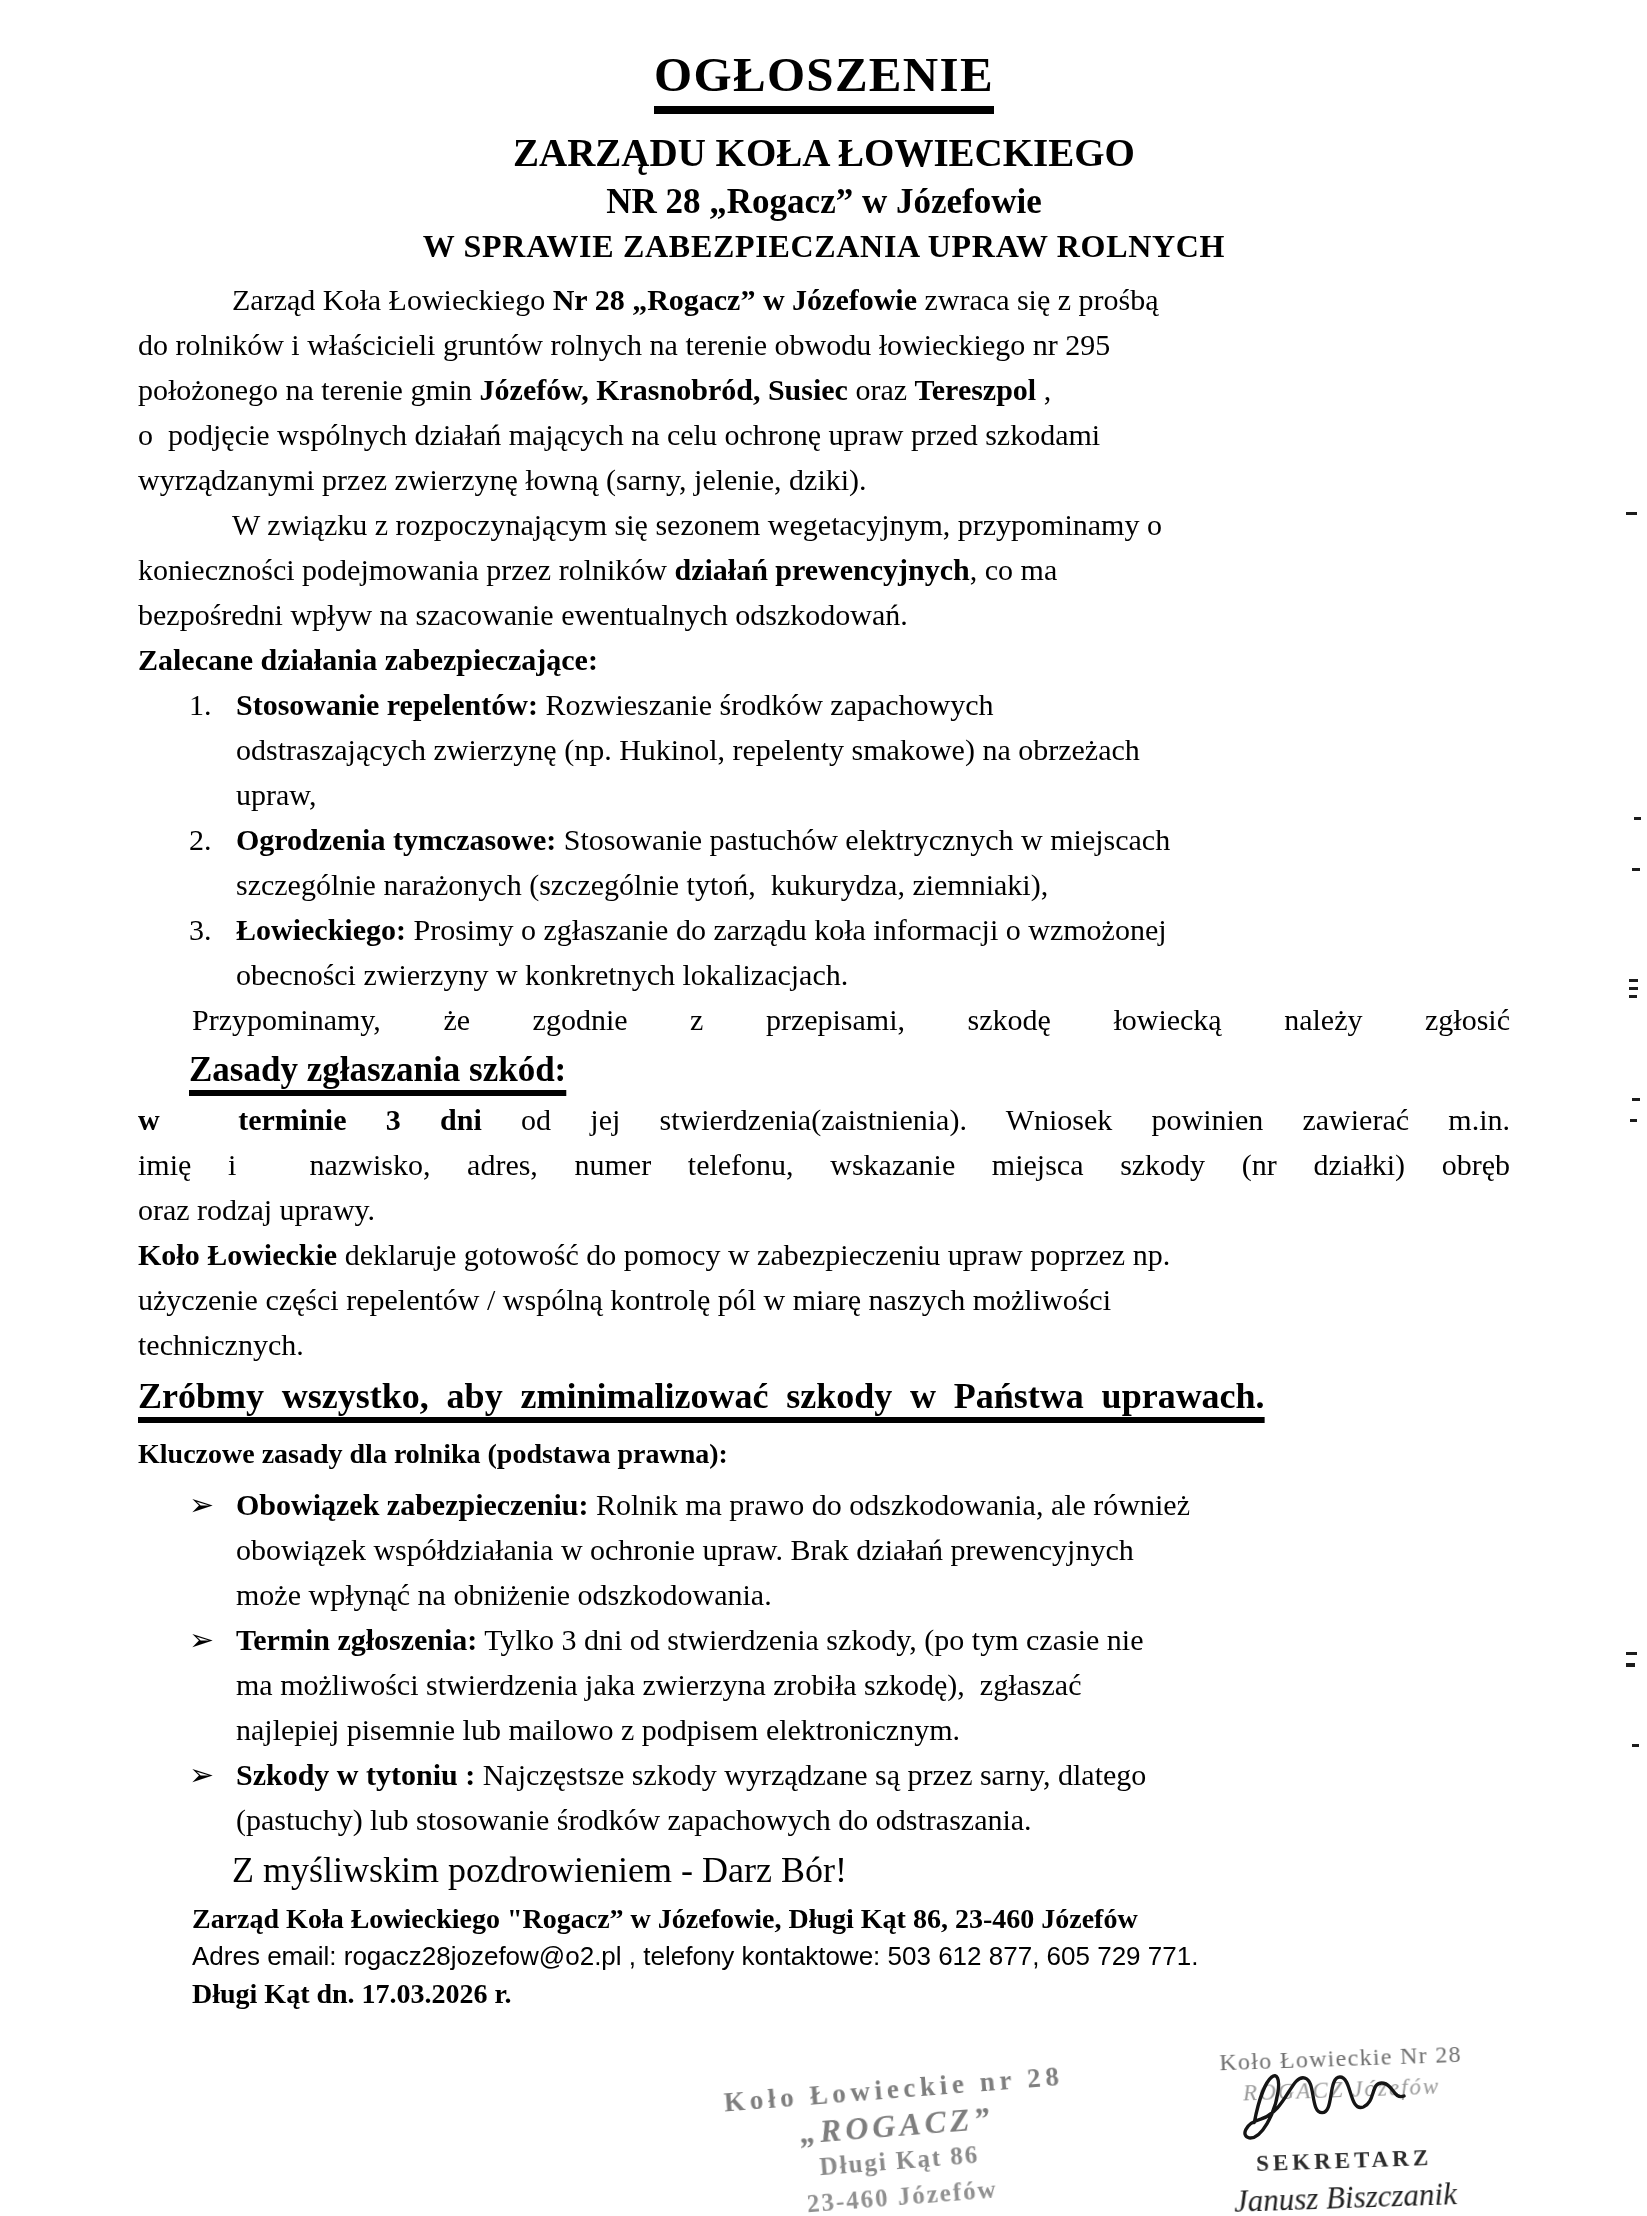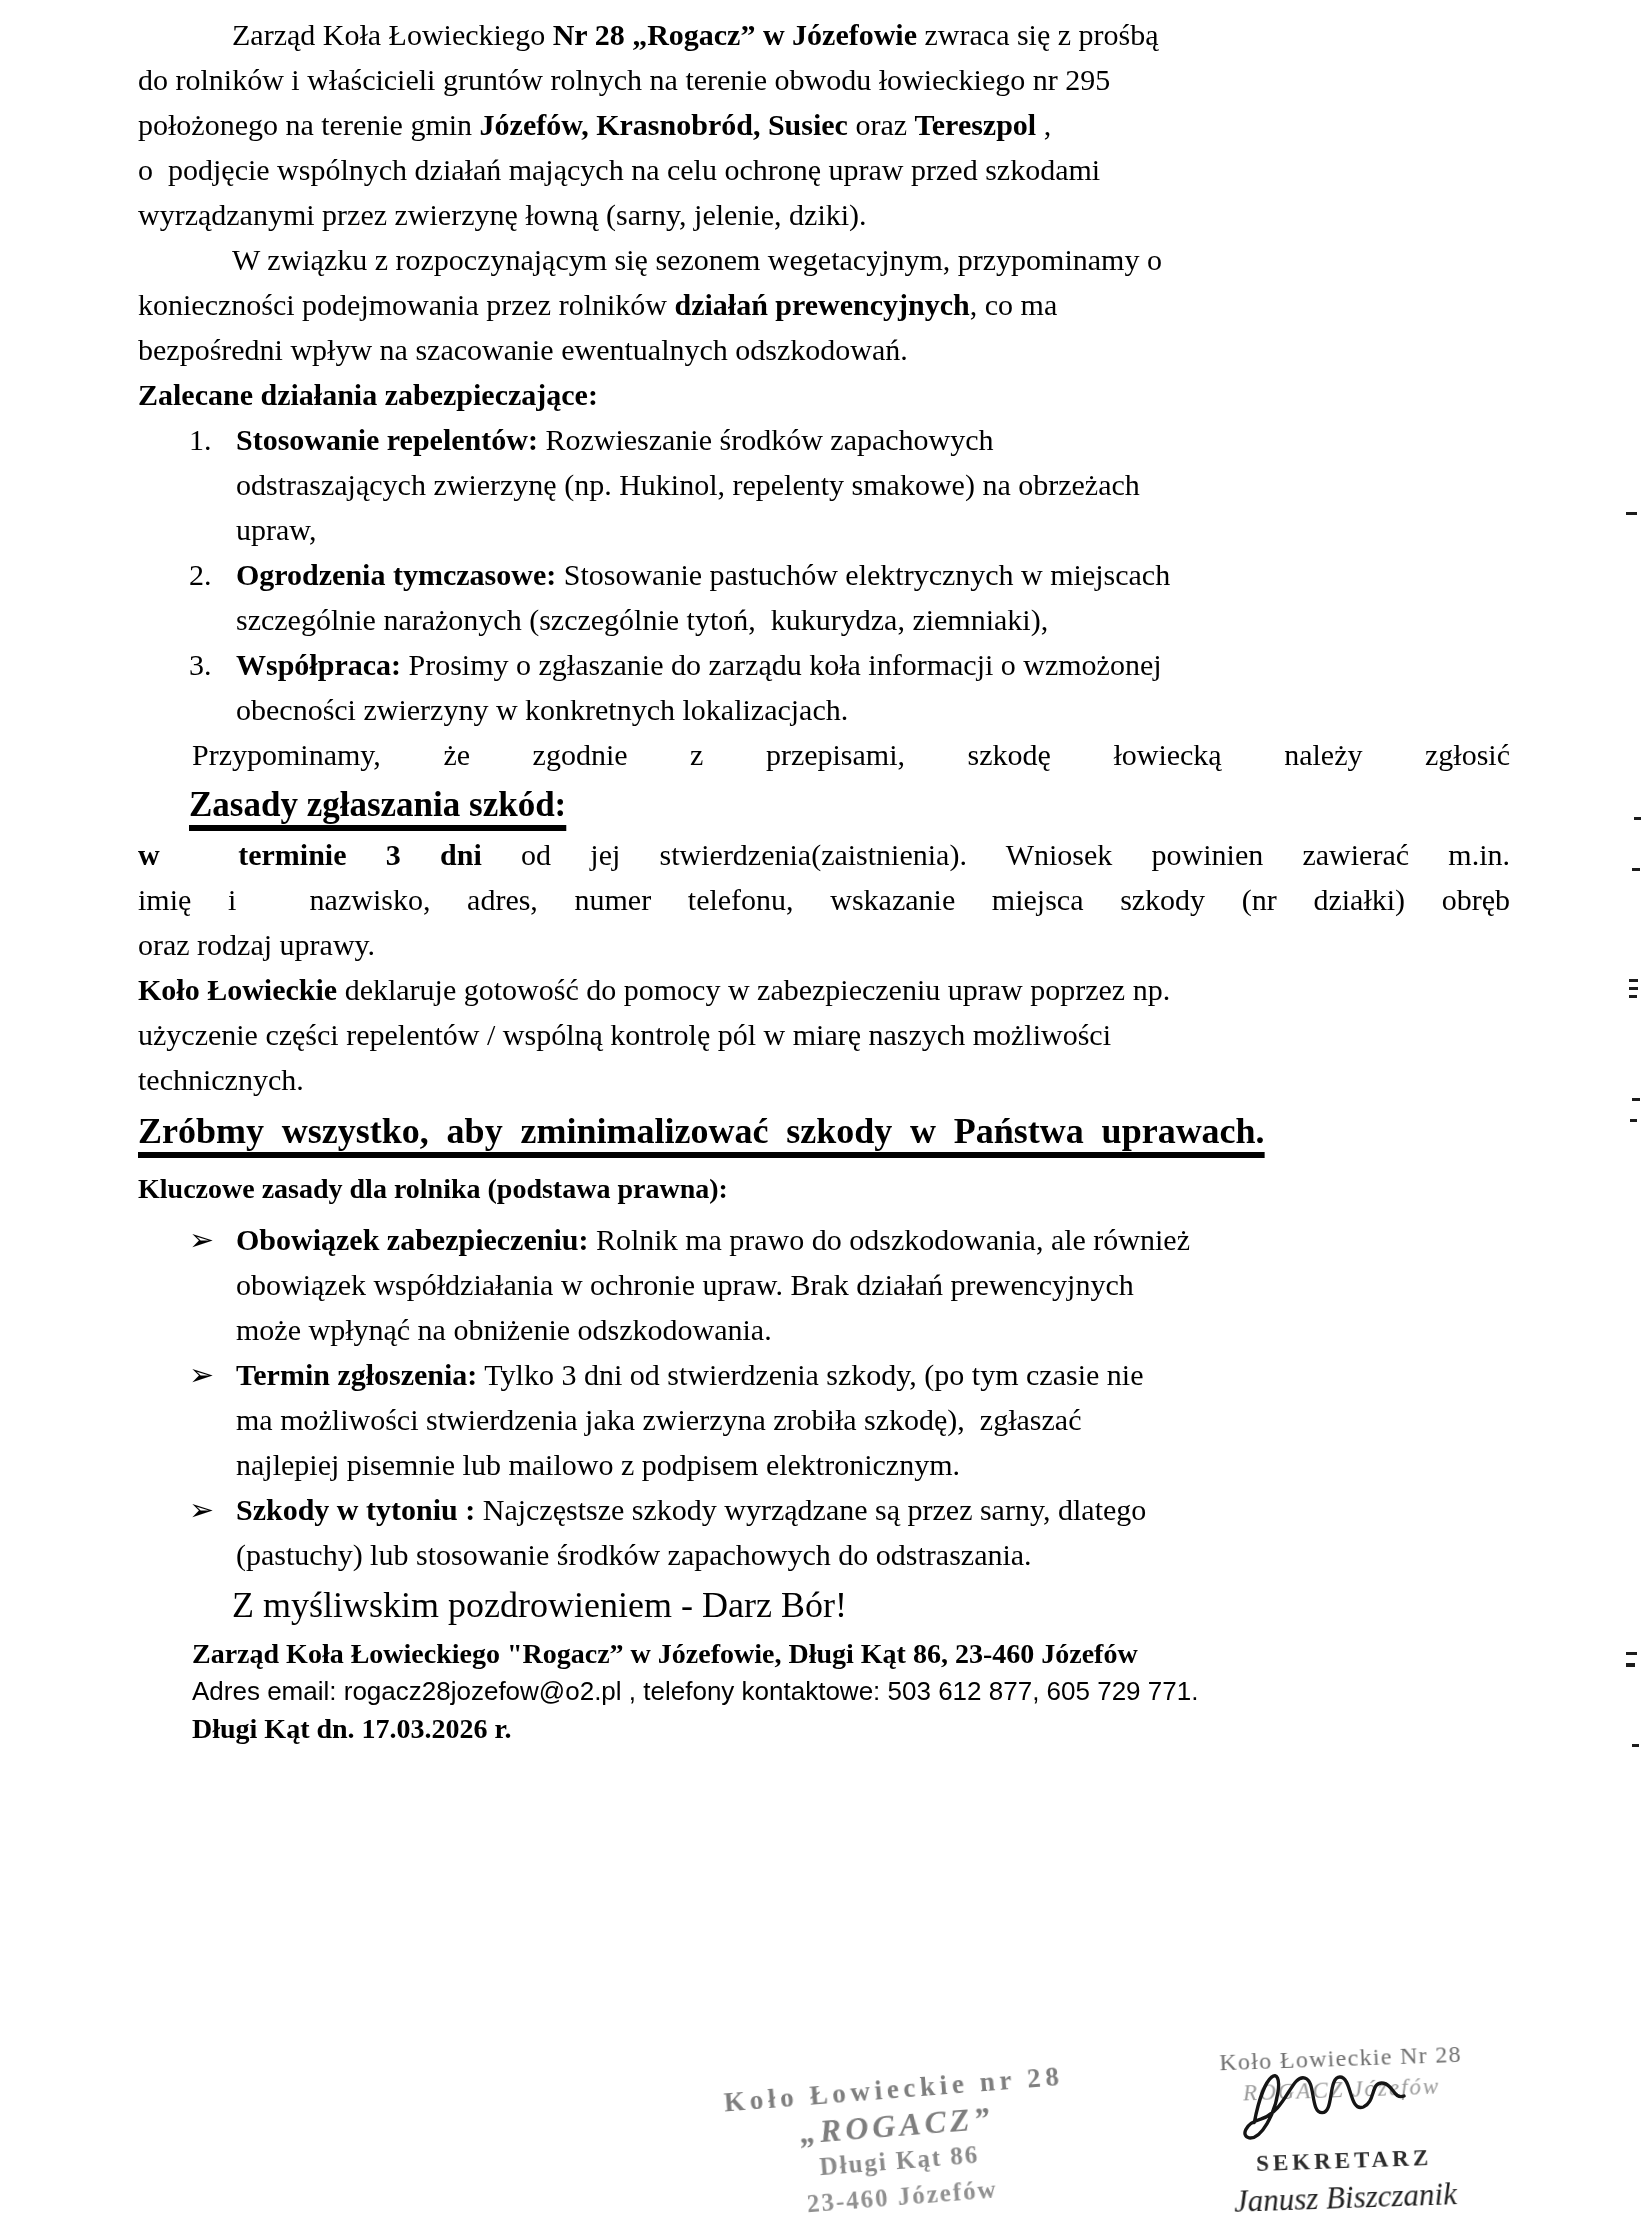"OGŁOSZENIE" div.header { html: none -> <div> <div><span>OGŁOSZENIE</span></div> <div>ZARZĄDU KOŁA ŁOWIECKIEGO</div> <div>NR 28 „Rogacz” w Józefowie</div> <div>W SPRAWIE ZABEZPIECZANIA UPRAW ROLNYCH</div> </div> }
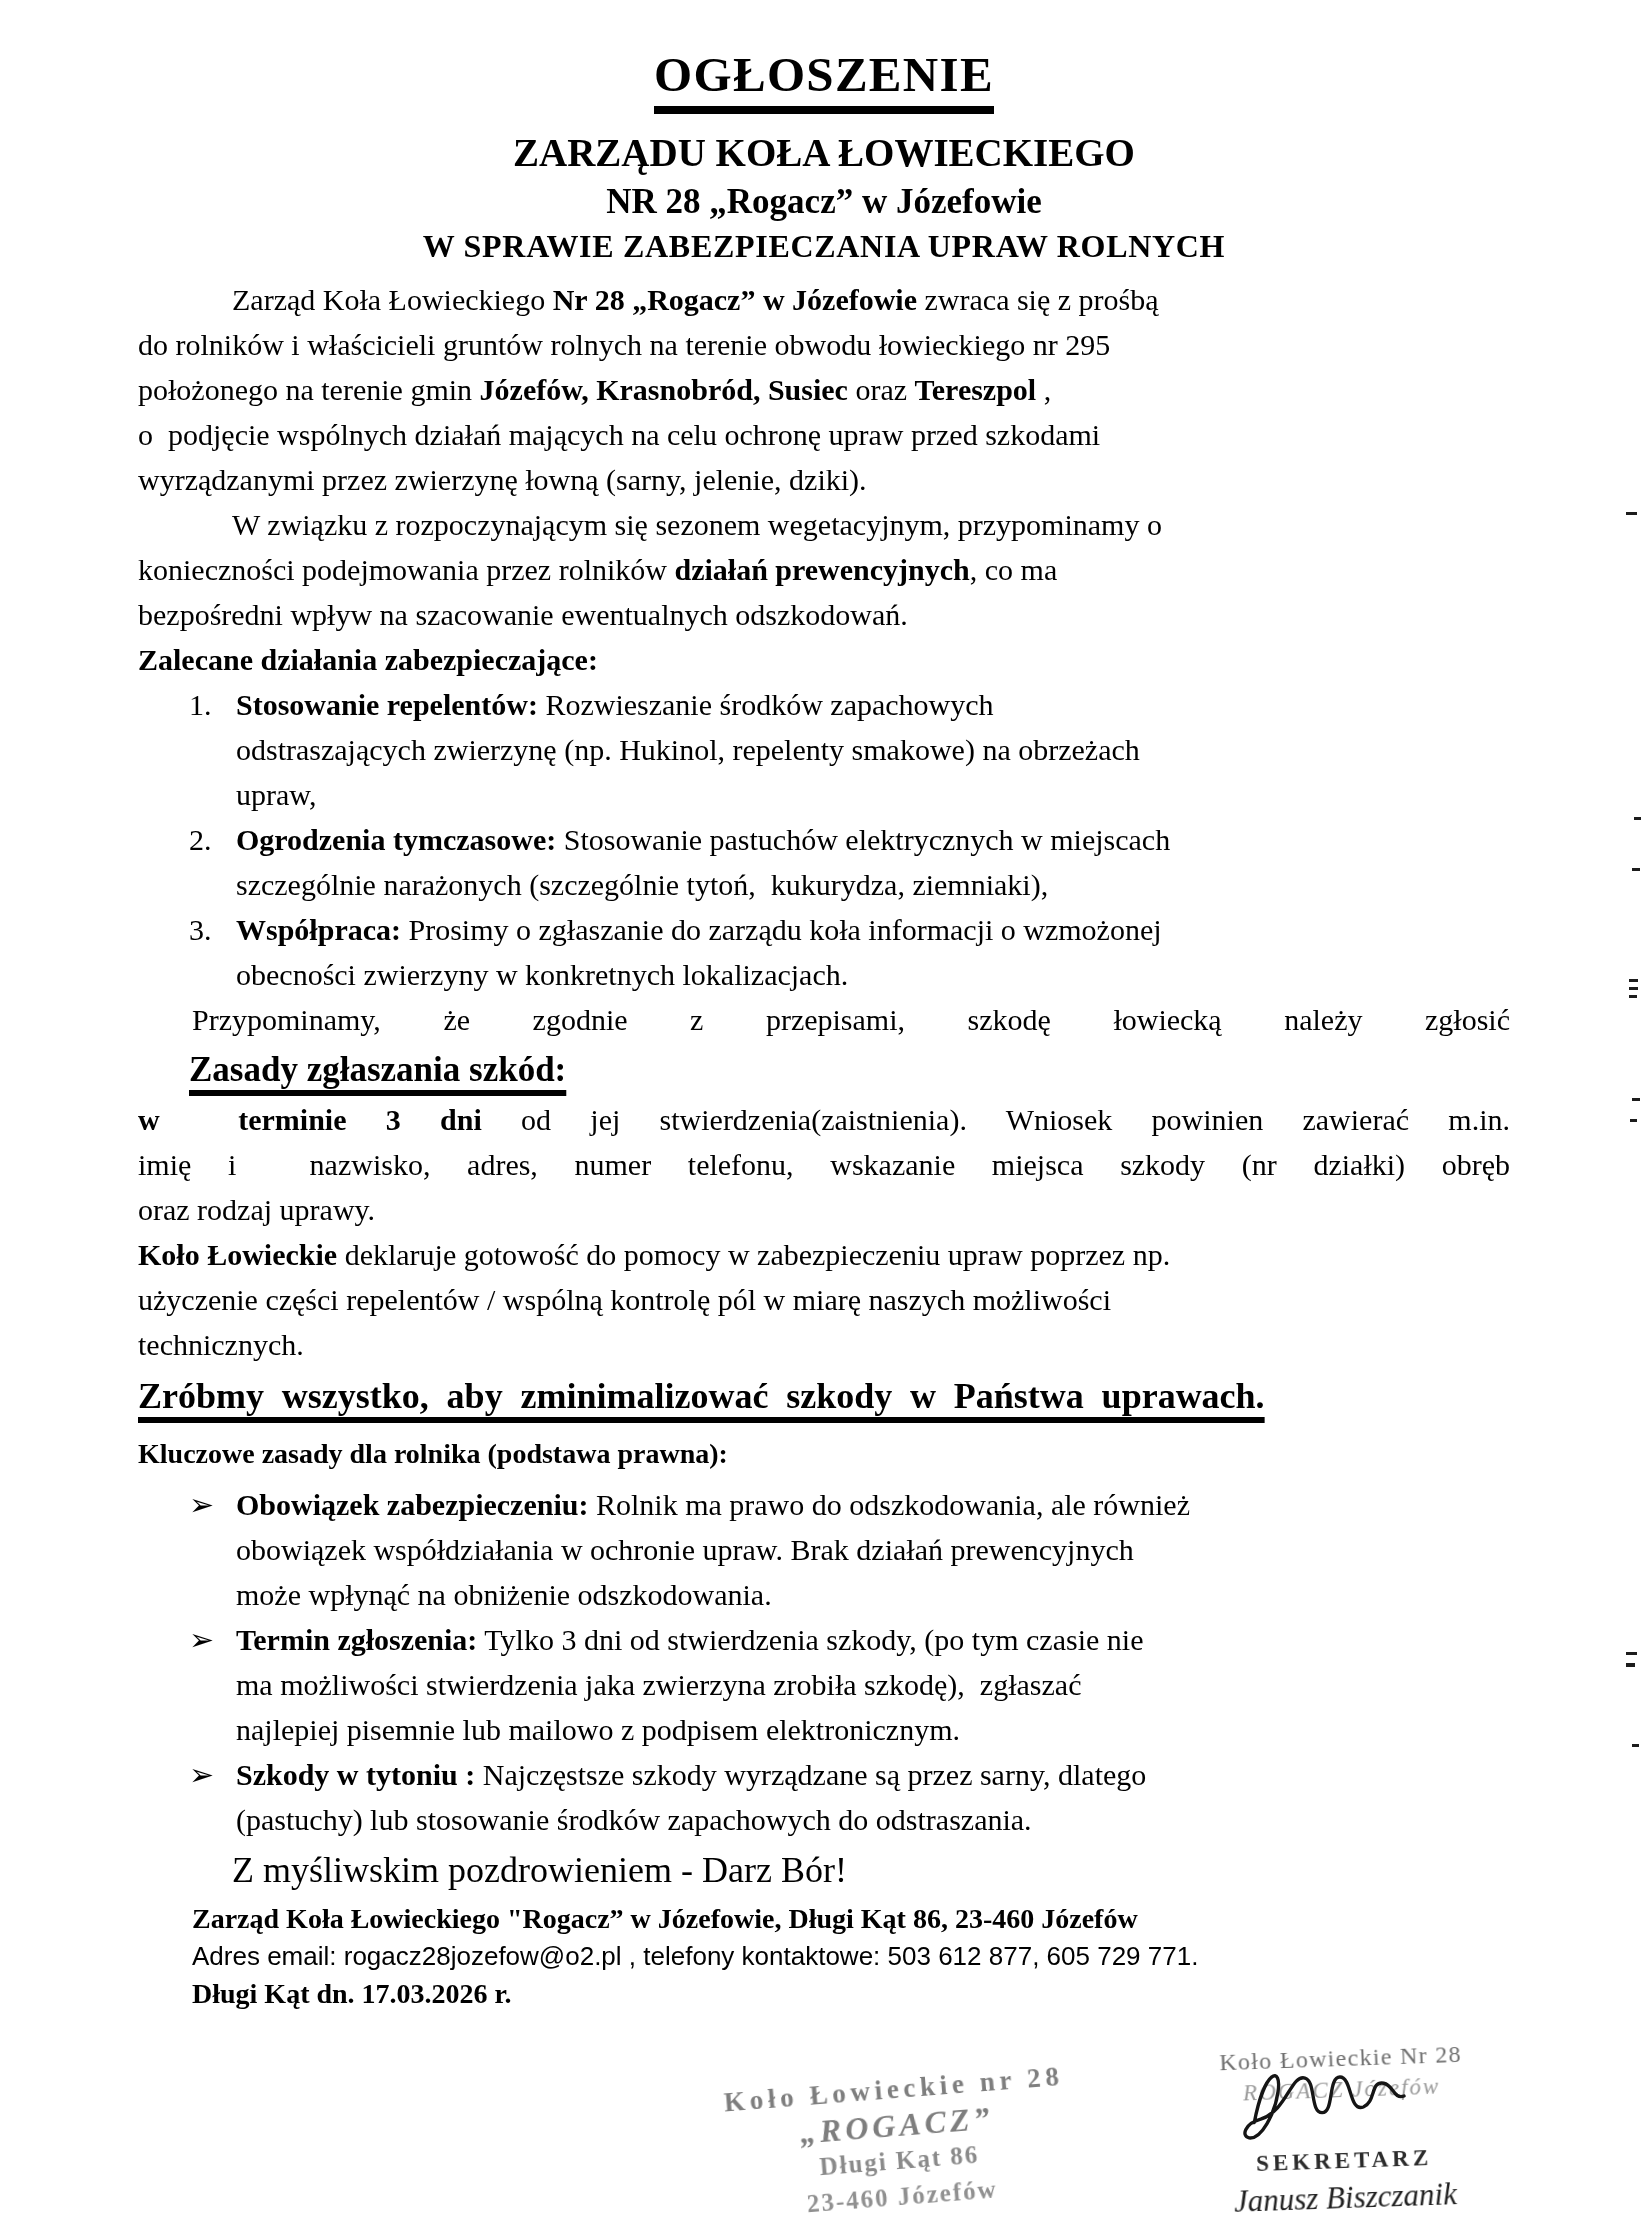"Współpraca:" span.b { text: Współpraca -> Łowieckiego }
